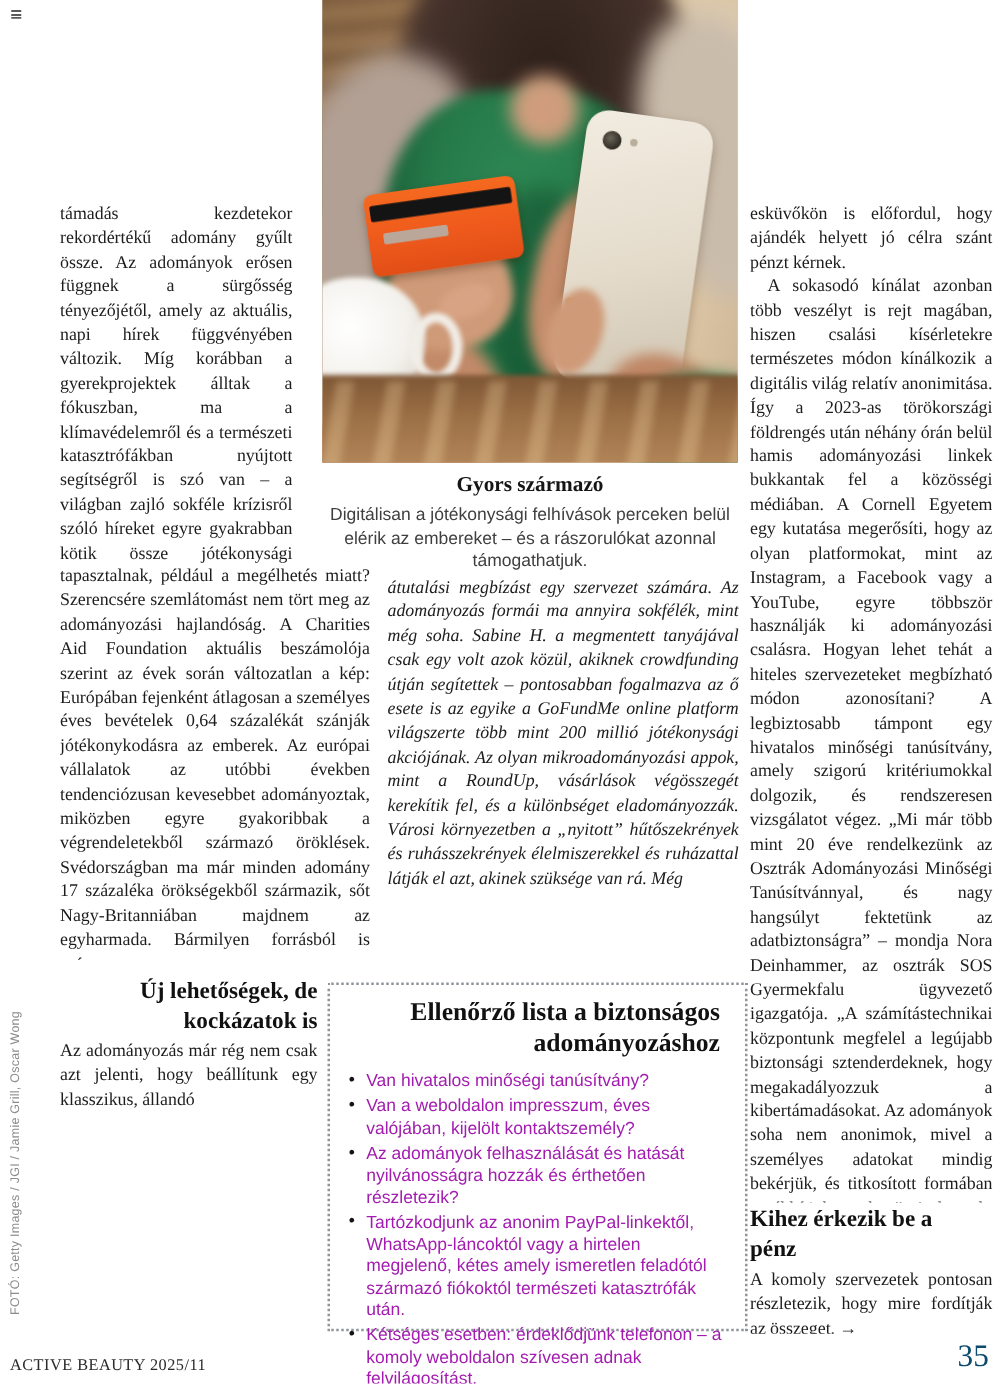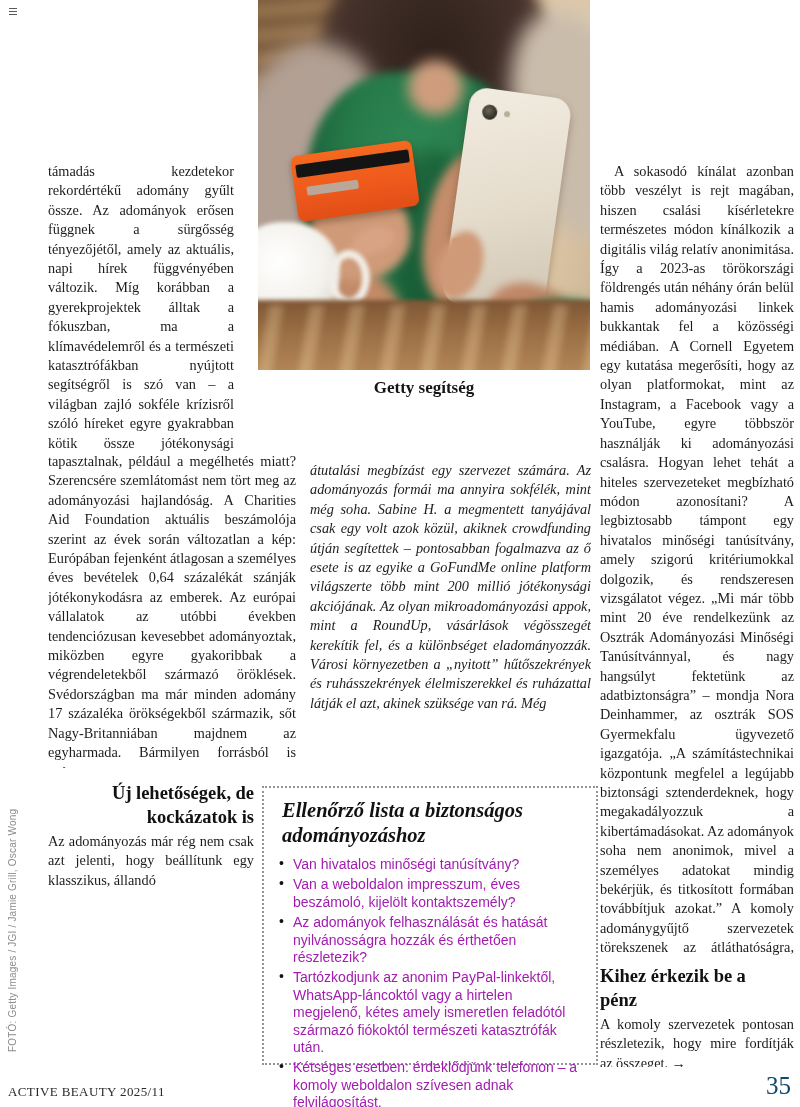"esküvőkön is előfordul, hogy ajándék" p { html: none -> <p>esküvőkön is előfordul, hogy ajándék helyett jó célra szánt pénzt kérnek.</p> }
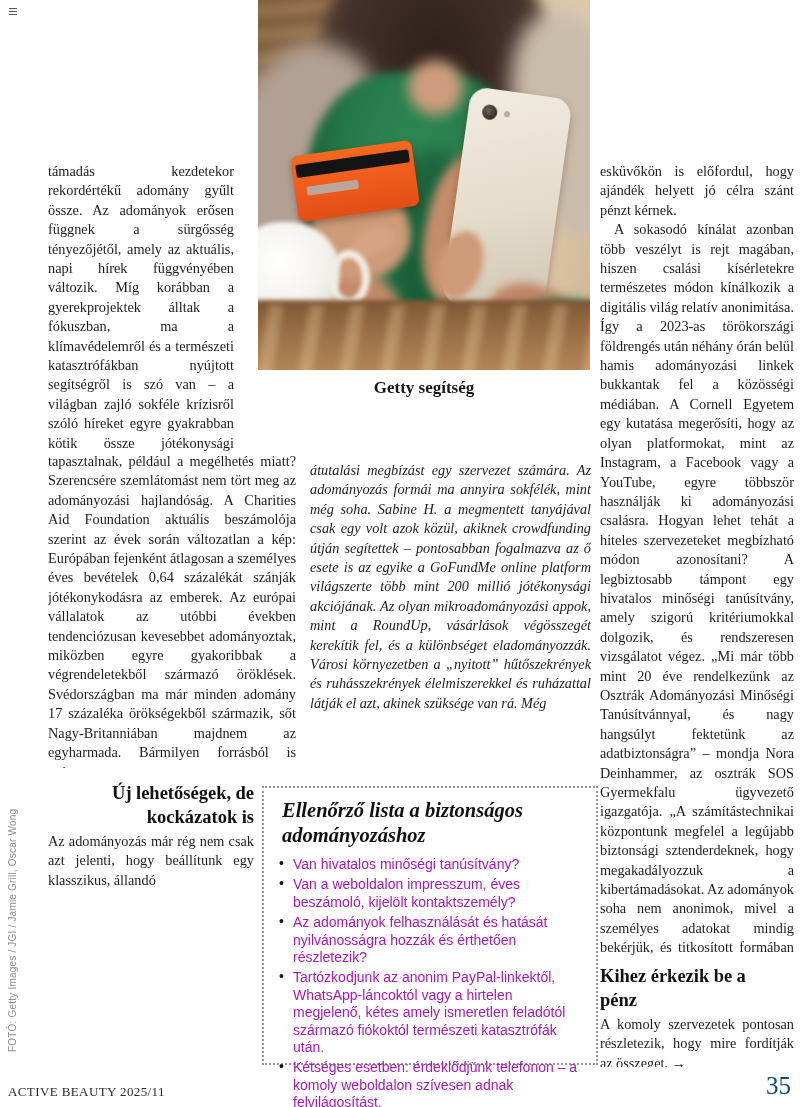"Getty segítség" p.caption-title { text: Getty segítség -> Gyors származó }
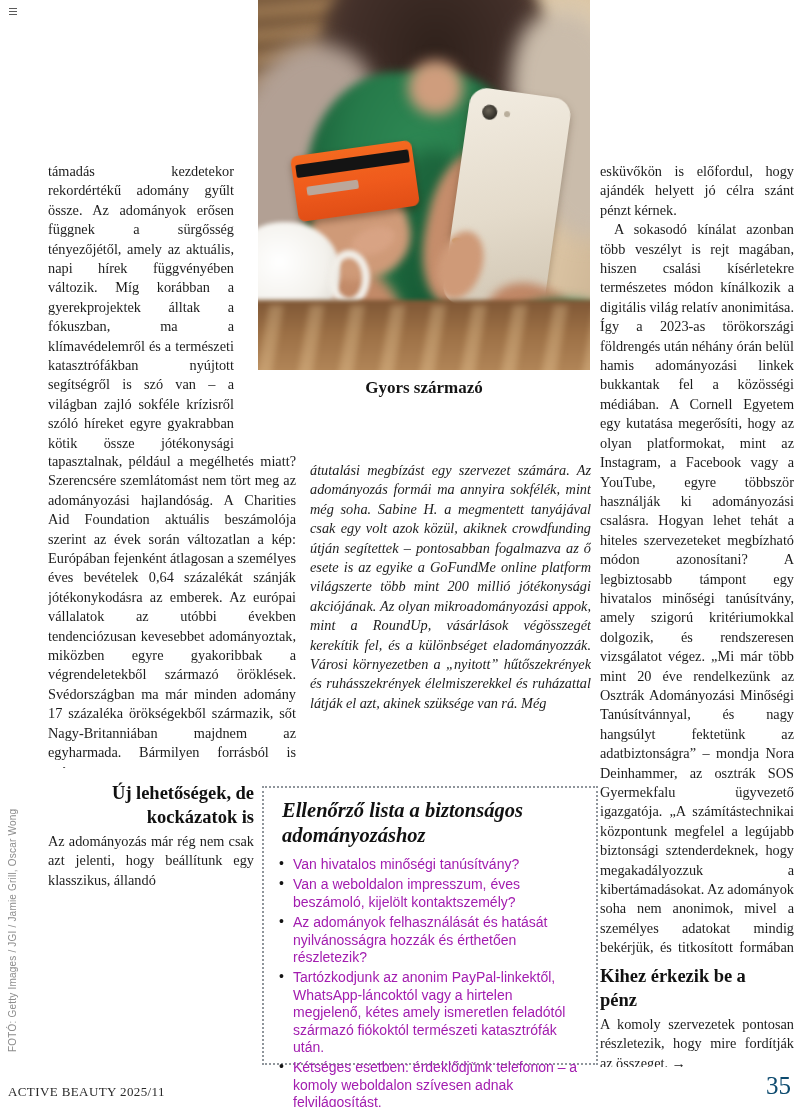"Digitálisan a jótékonysági felhívások" p.caption-text { html: none -> <p>Digitálisan a jótékonysági felhívások perceken belül elérik az embereket – és a rászorulókat azonnal támogathatjuk.</p> }
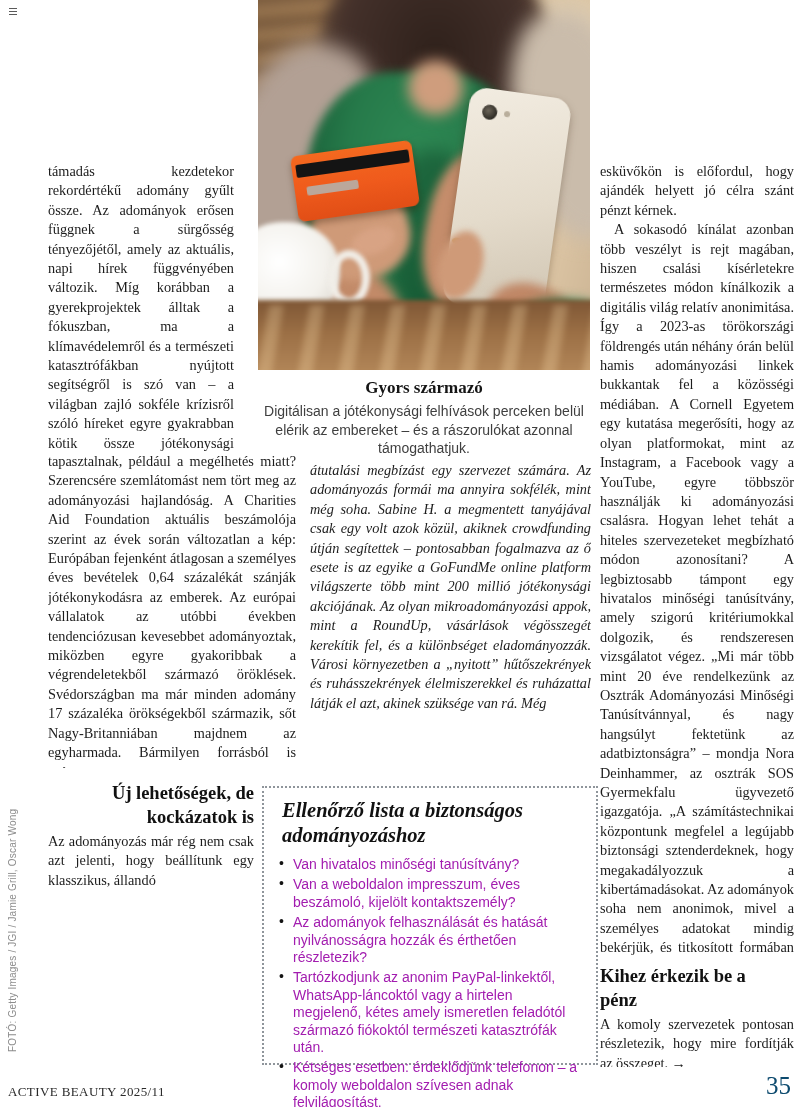"Ellenőrző lista a biztonságos" .box-title { font-style: italic -> none; text-align: left -> right }
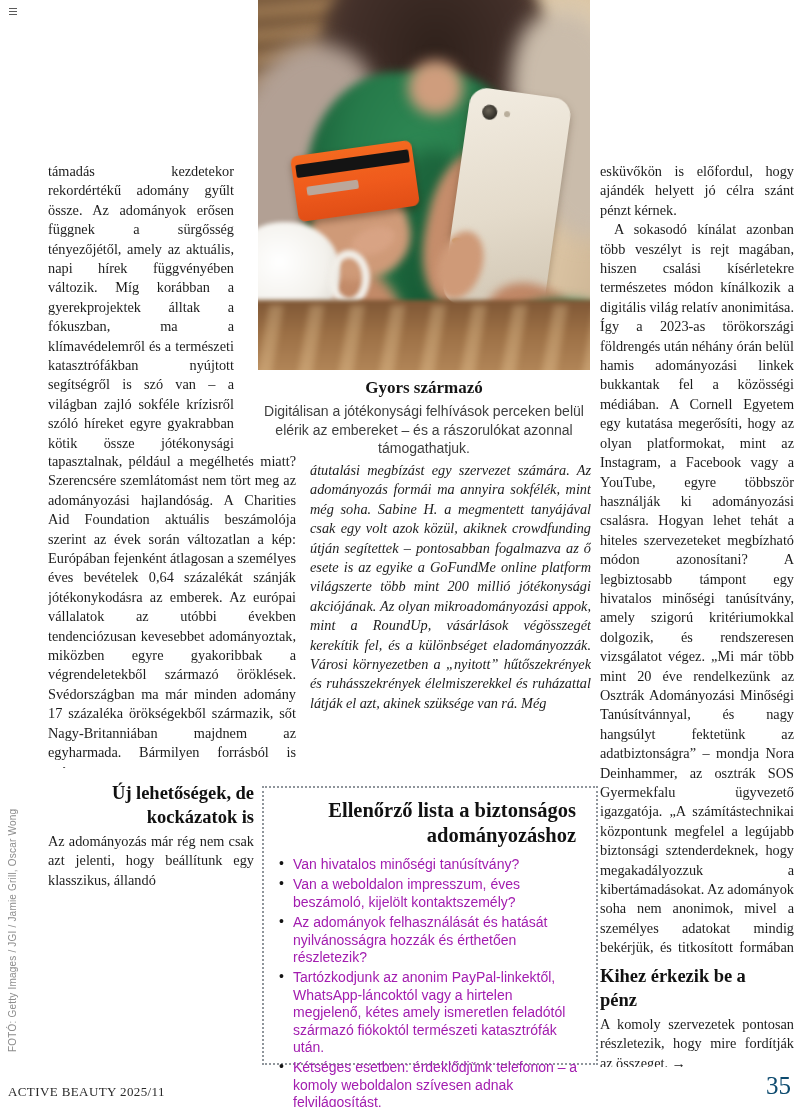"Van a weboldalon impresszum, éves" li { text: beszámoló -> valójában }
